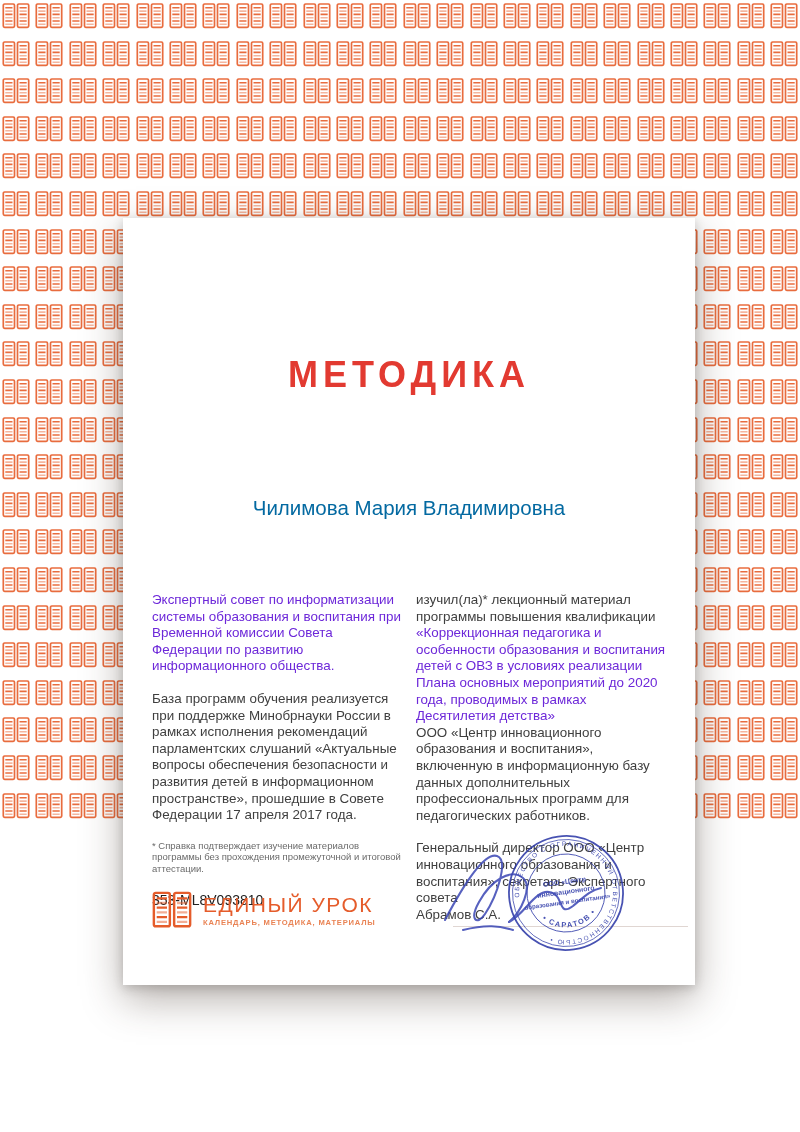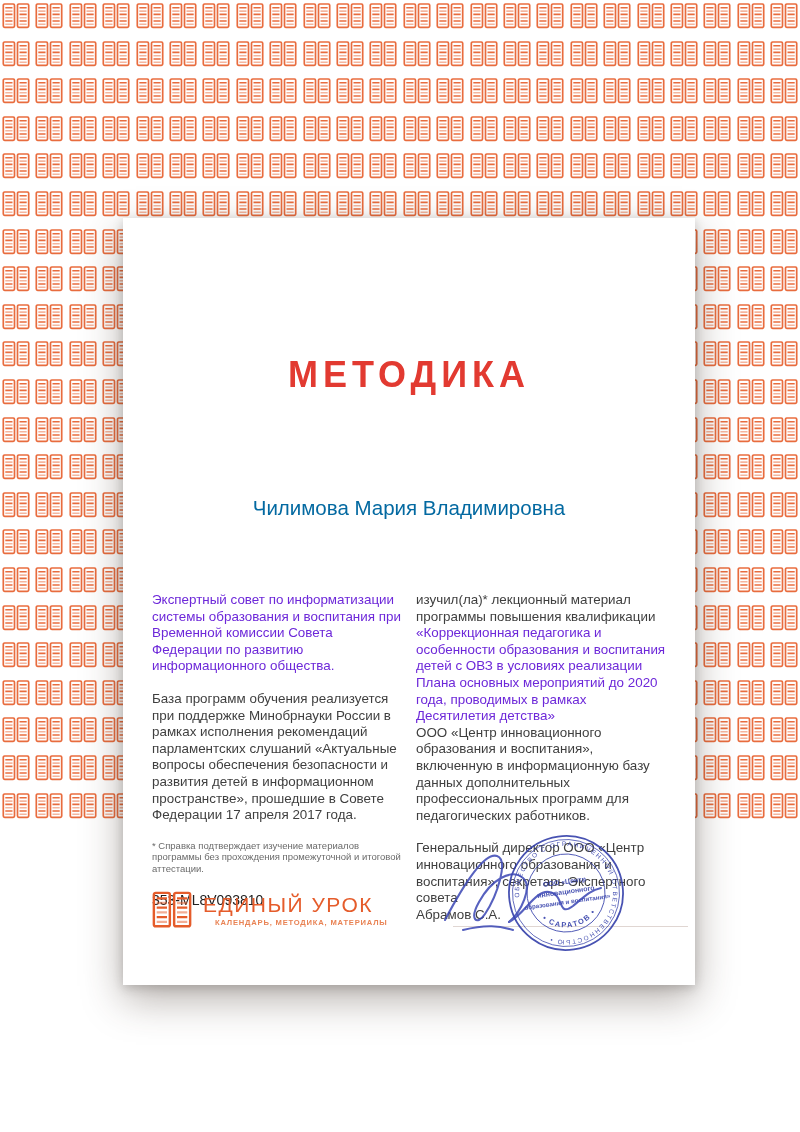"КАЛЕНДАРЬ, МЕТОДИКА, МАТЕРИАЛЫ" .logo-tagline { margin-left: 12px -> none }
